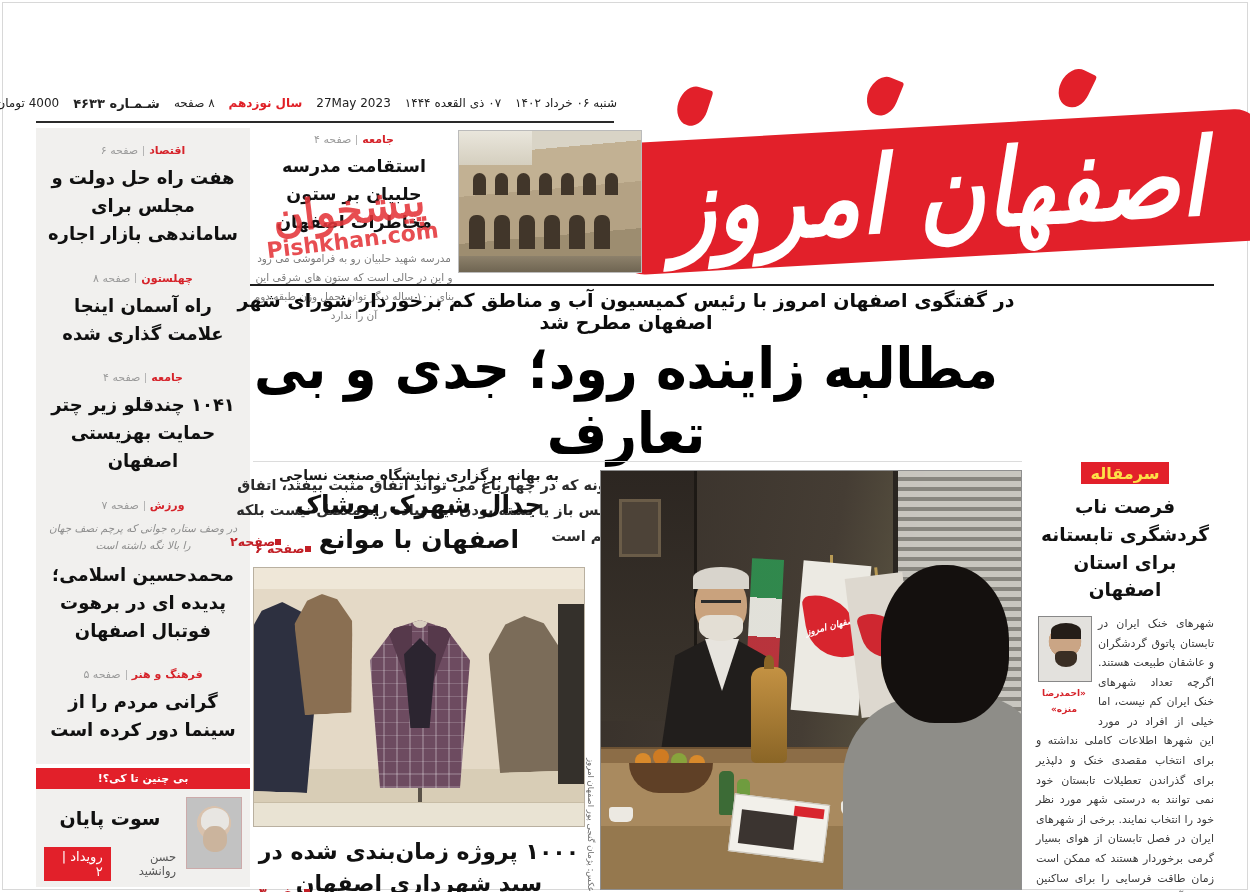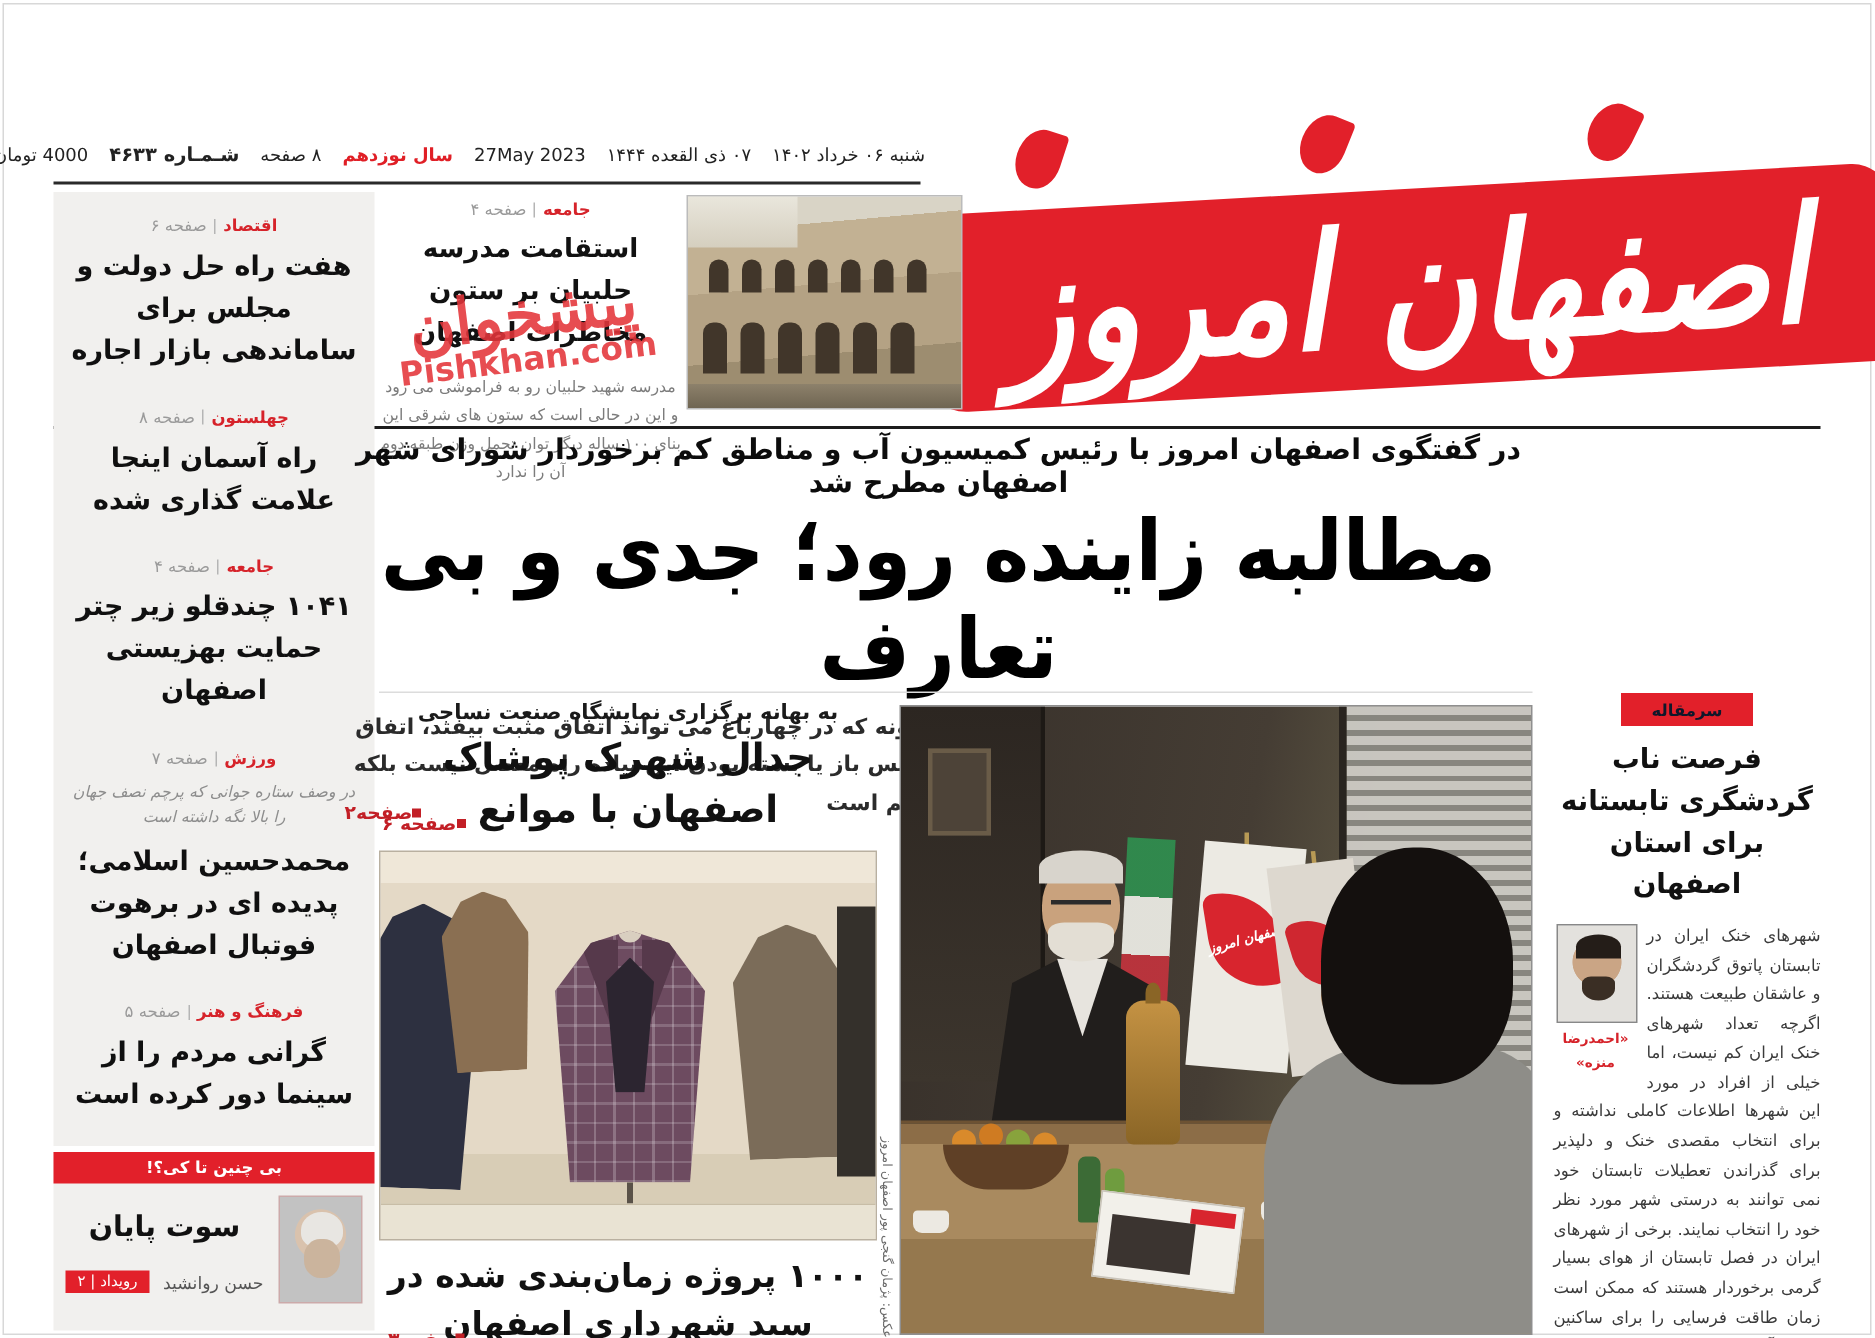"سرمقاله" .ed-tab { color: #0f172a -> #fde047; font-size: 11px -> 16px }
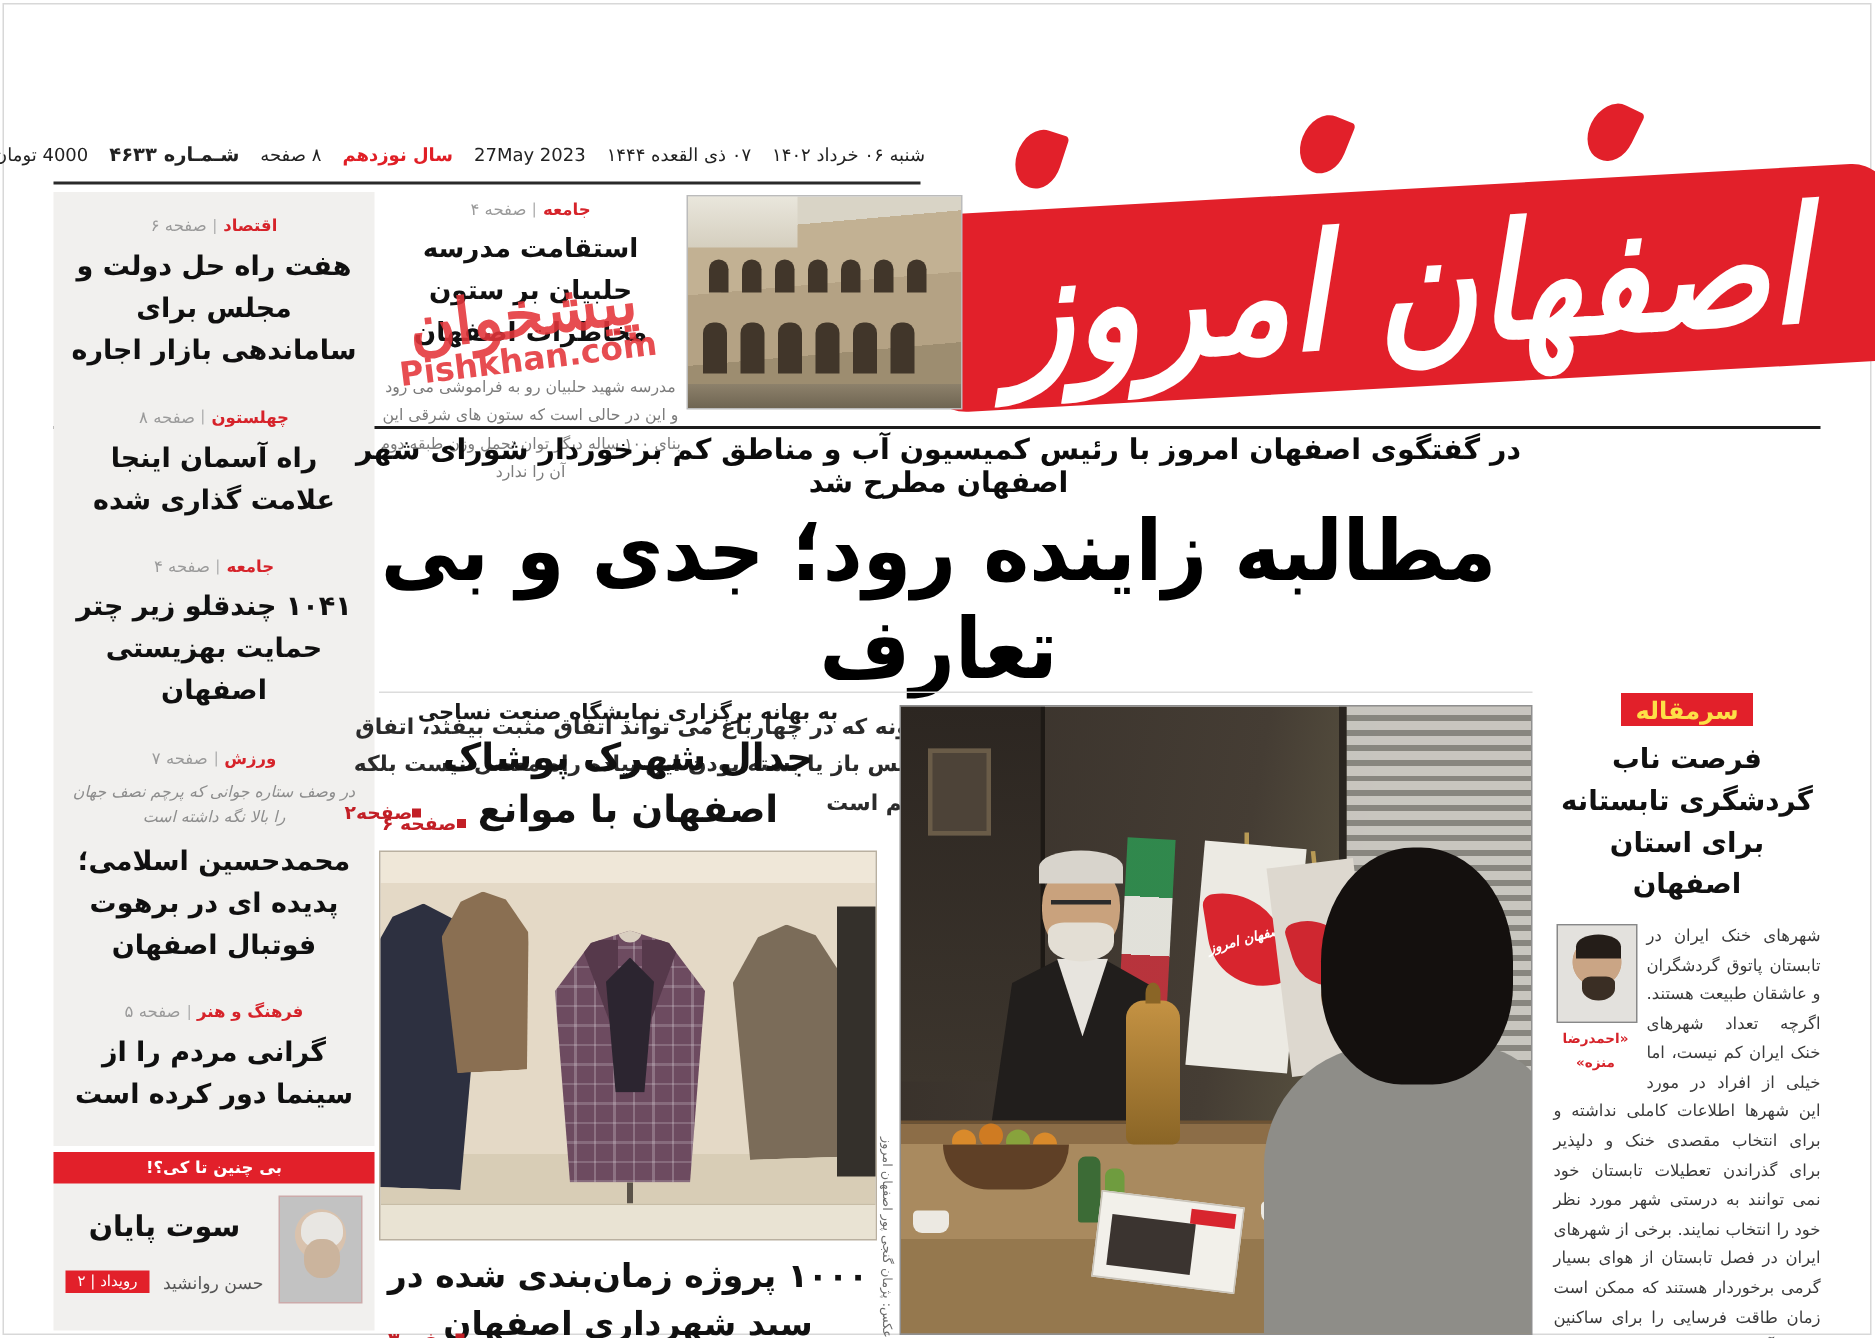"رویداد | ۲" .op-tag { font-size: 10px -> 13px }
